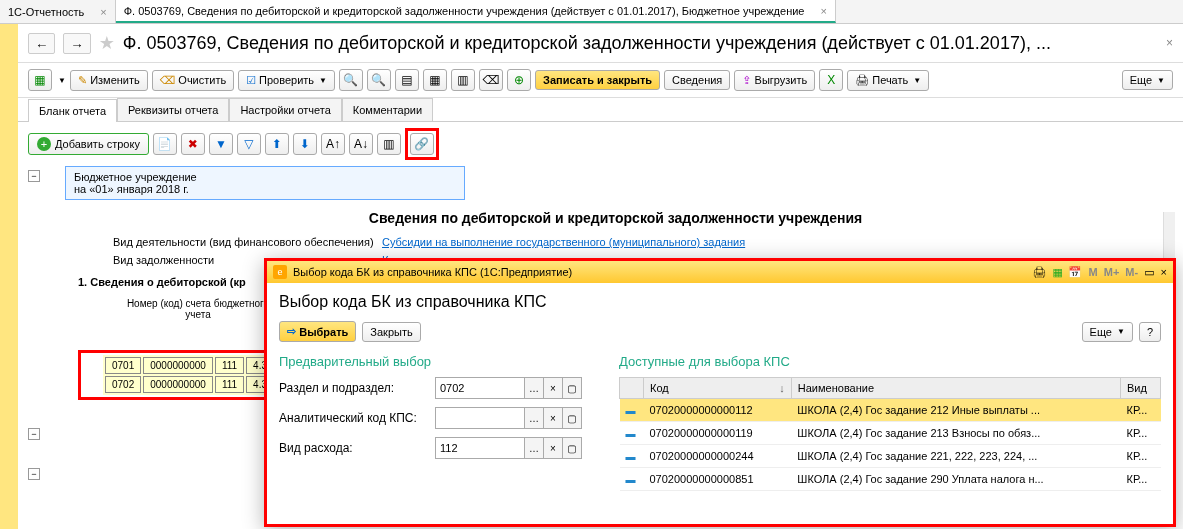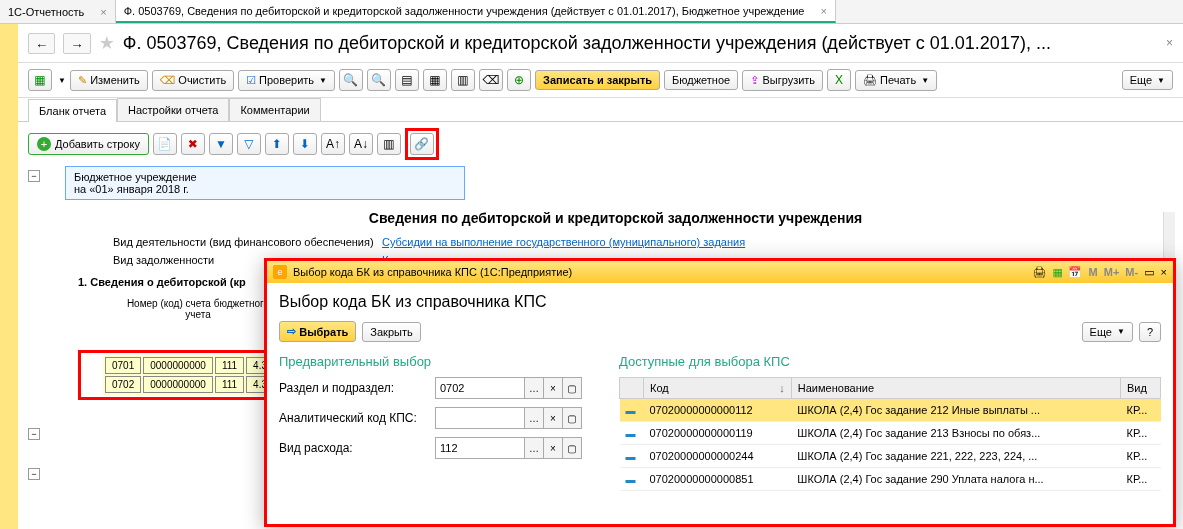"Бюджетное" span { text: Бюджетное -> Сведения }
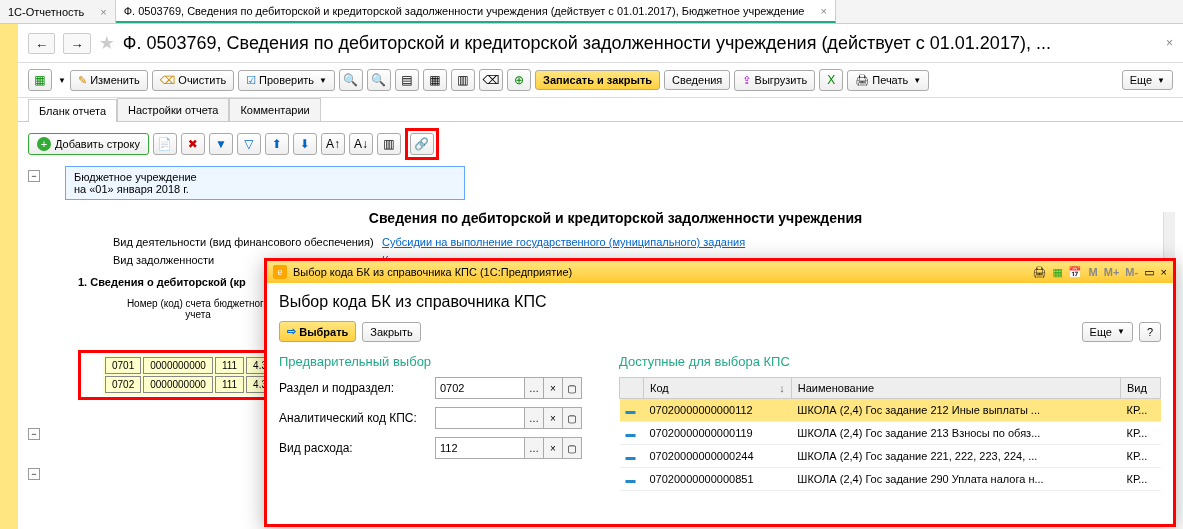"Реквизиты отчета" div.tab2 { html: none -> <div>Реквизиты отчета</div> }
